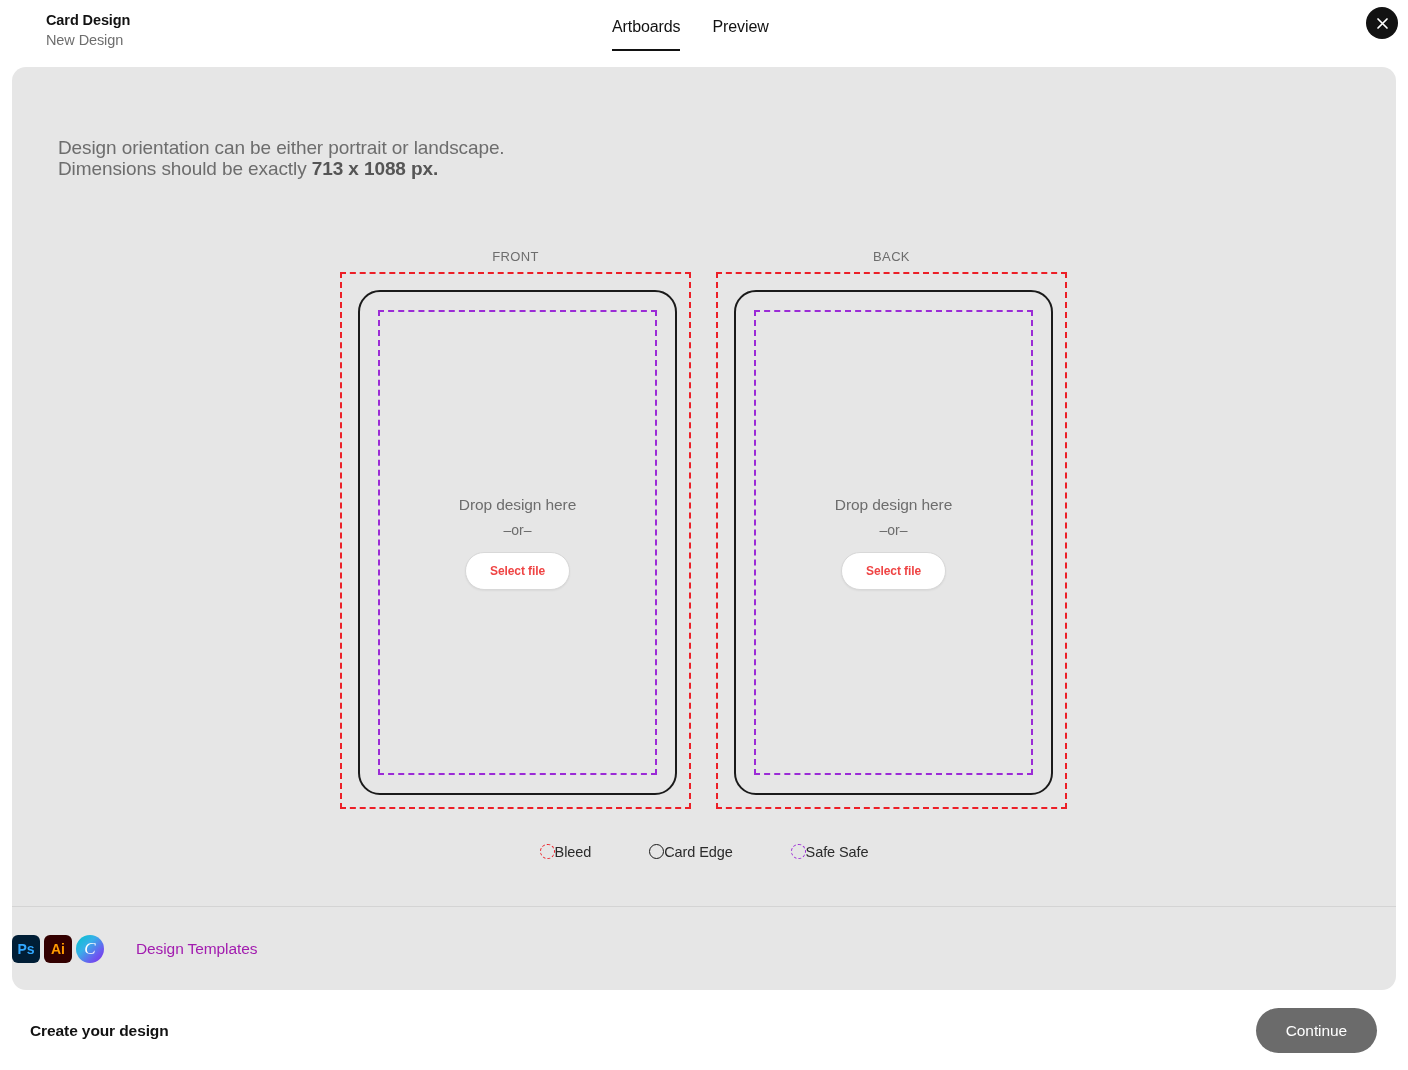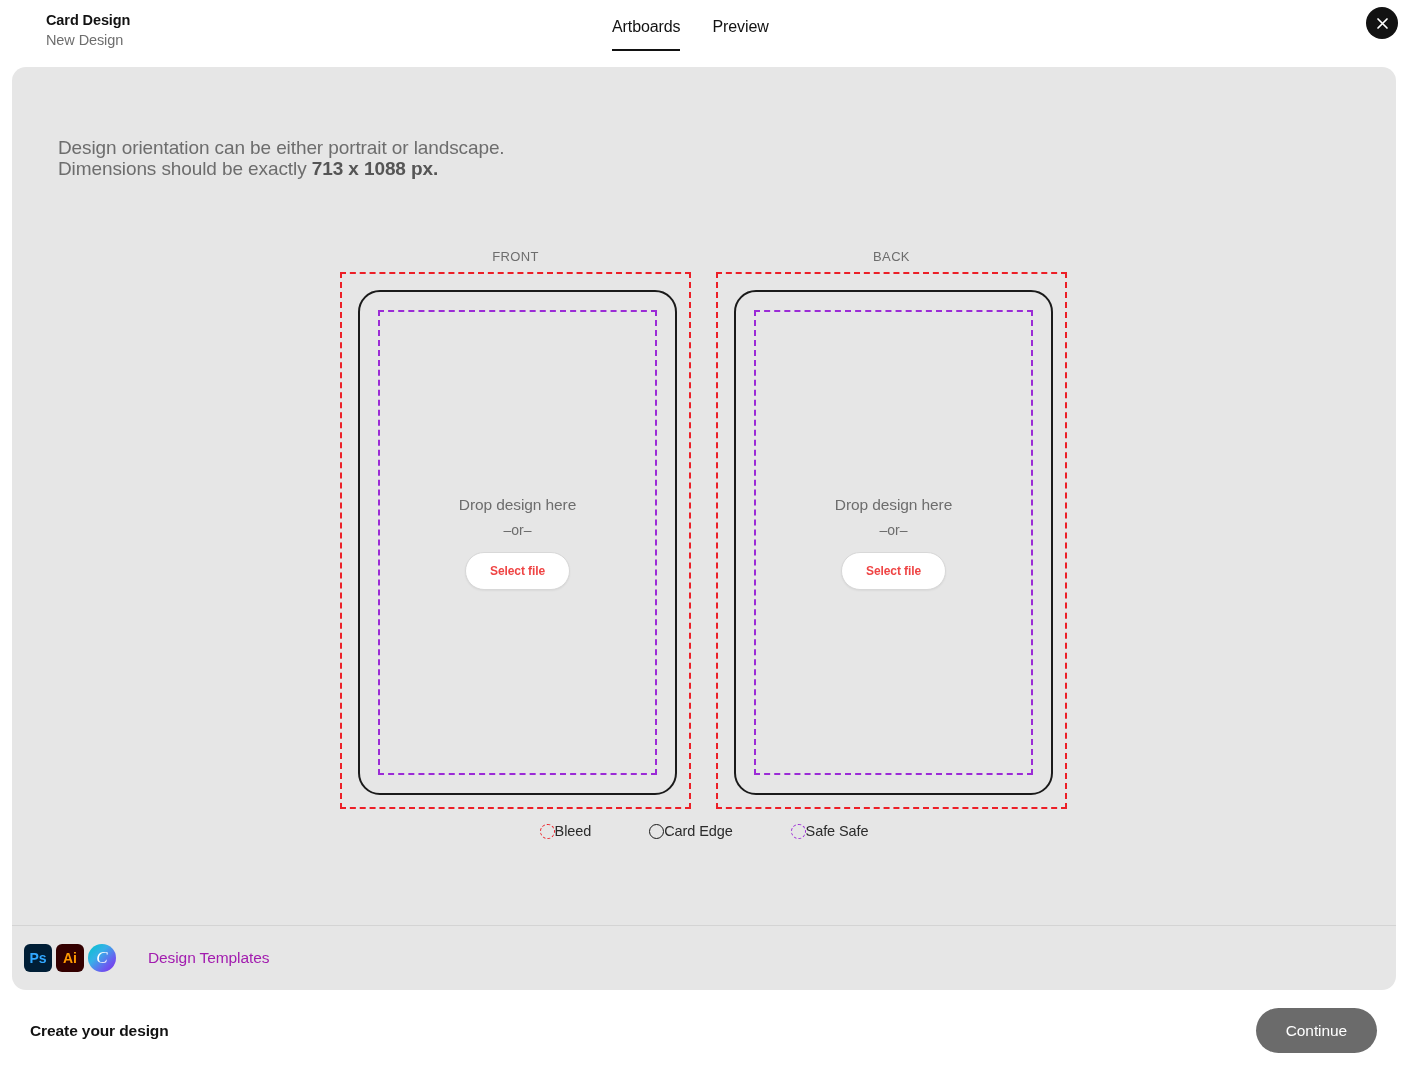"Bleed" .legend-item { align-items: flex-end -> flex-start; margin-top: none -> 21px }
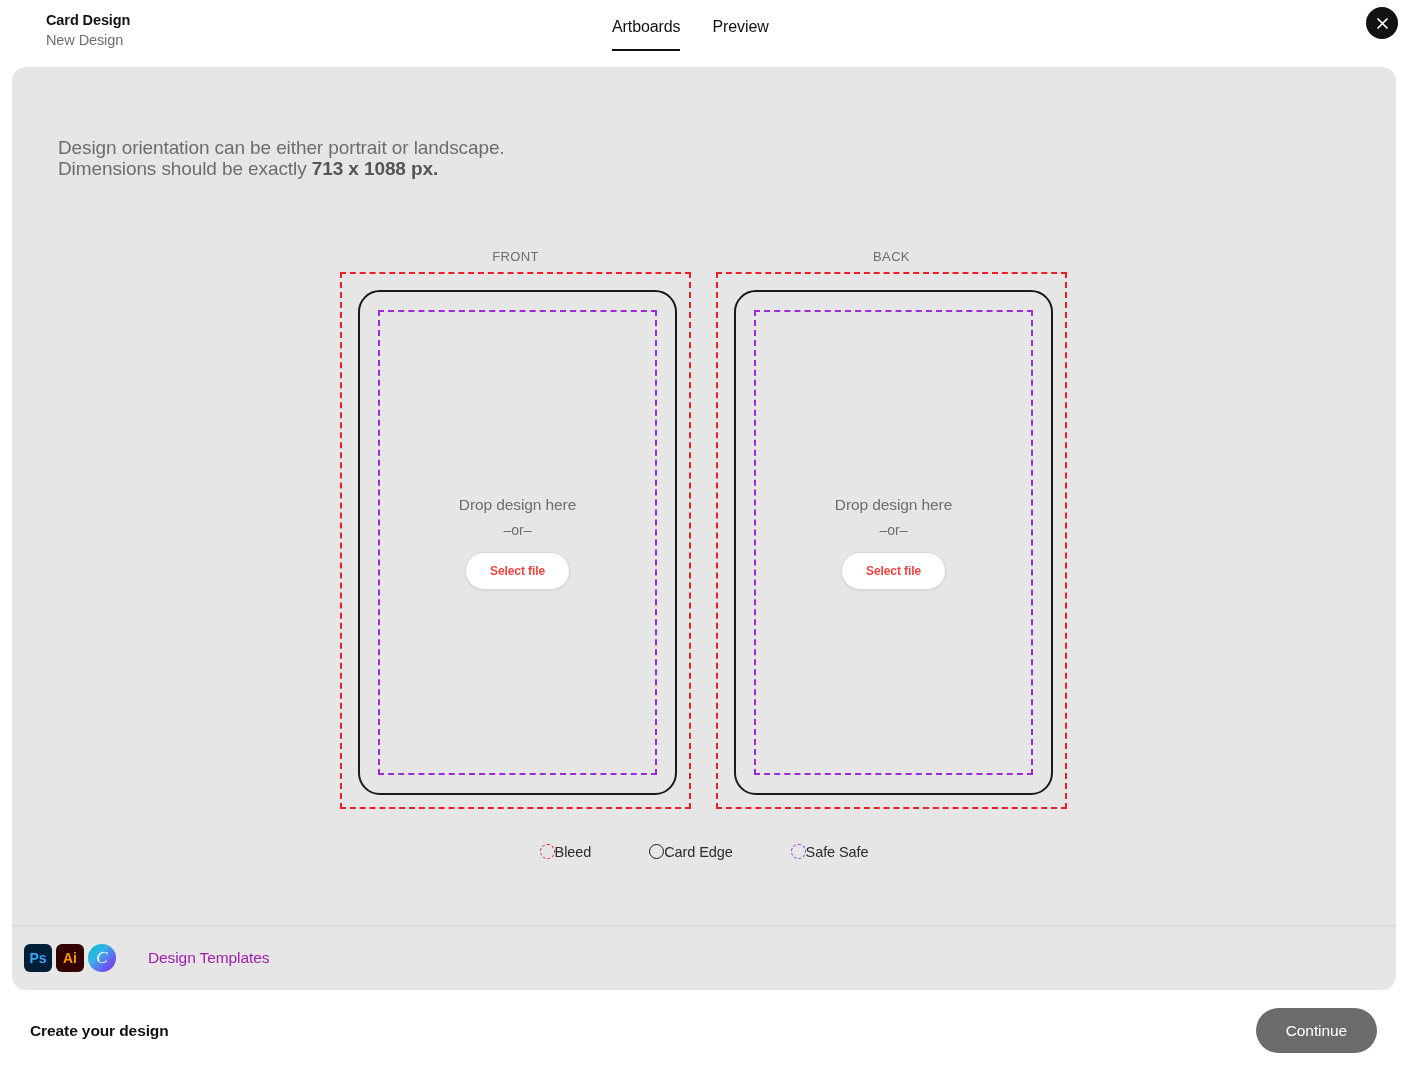"Ps" .templates-bar { height: 65px -> 84px; padding-left: 12px -> none }
